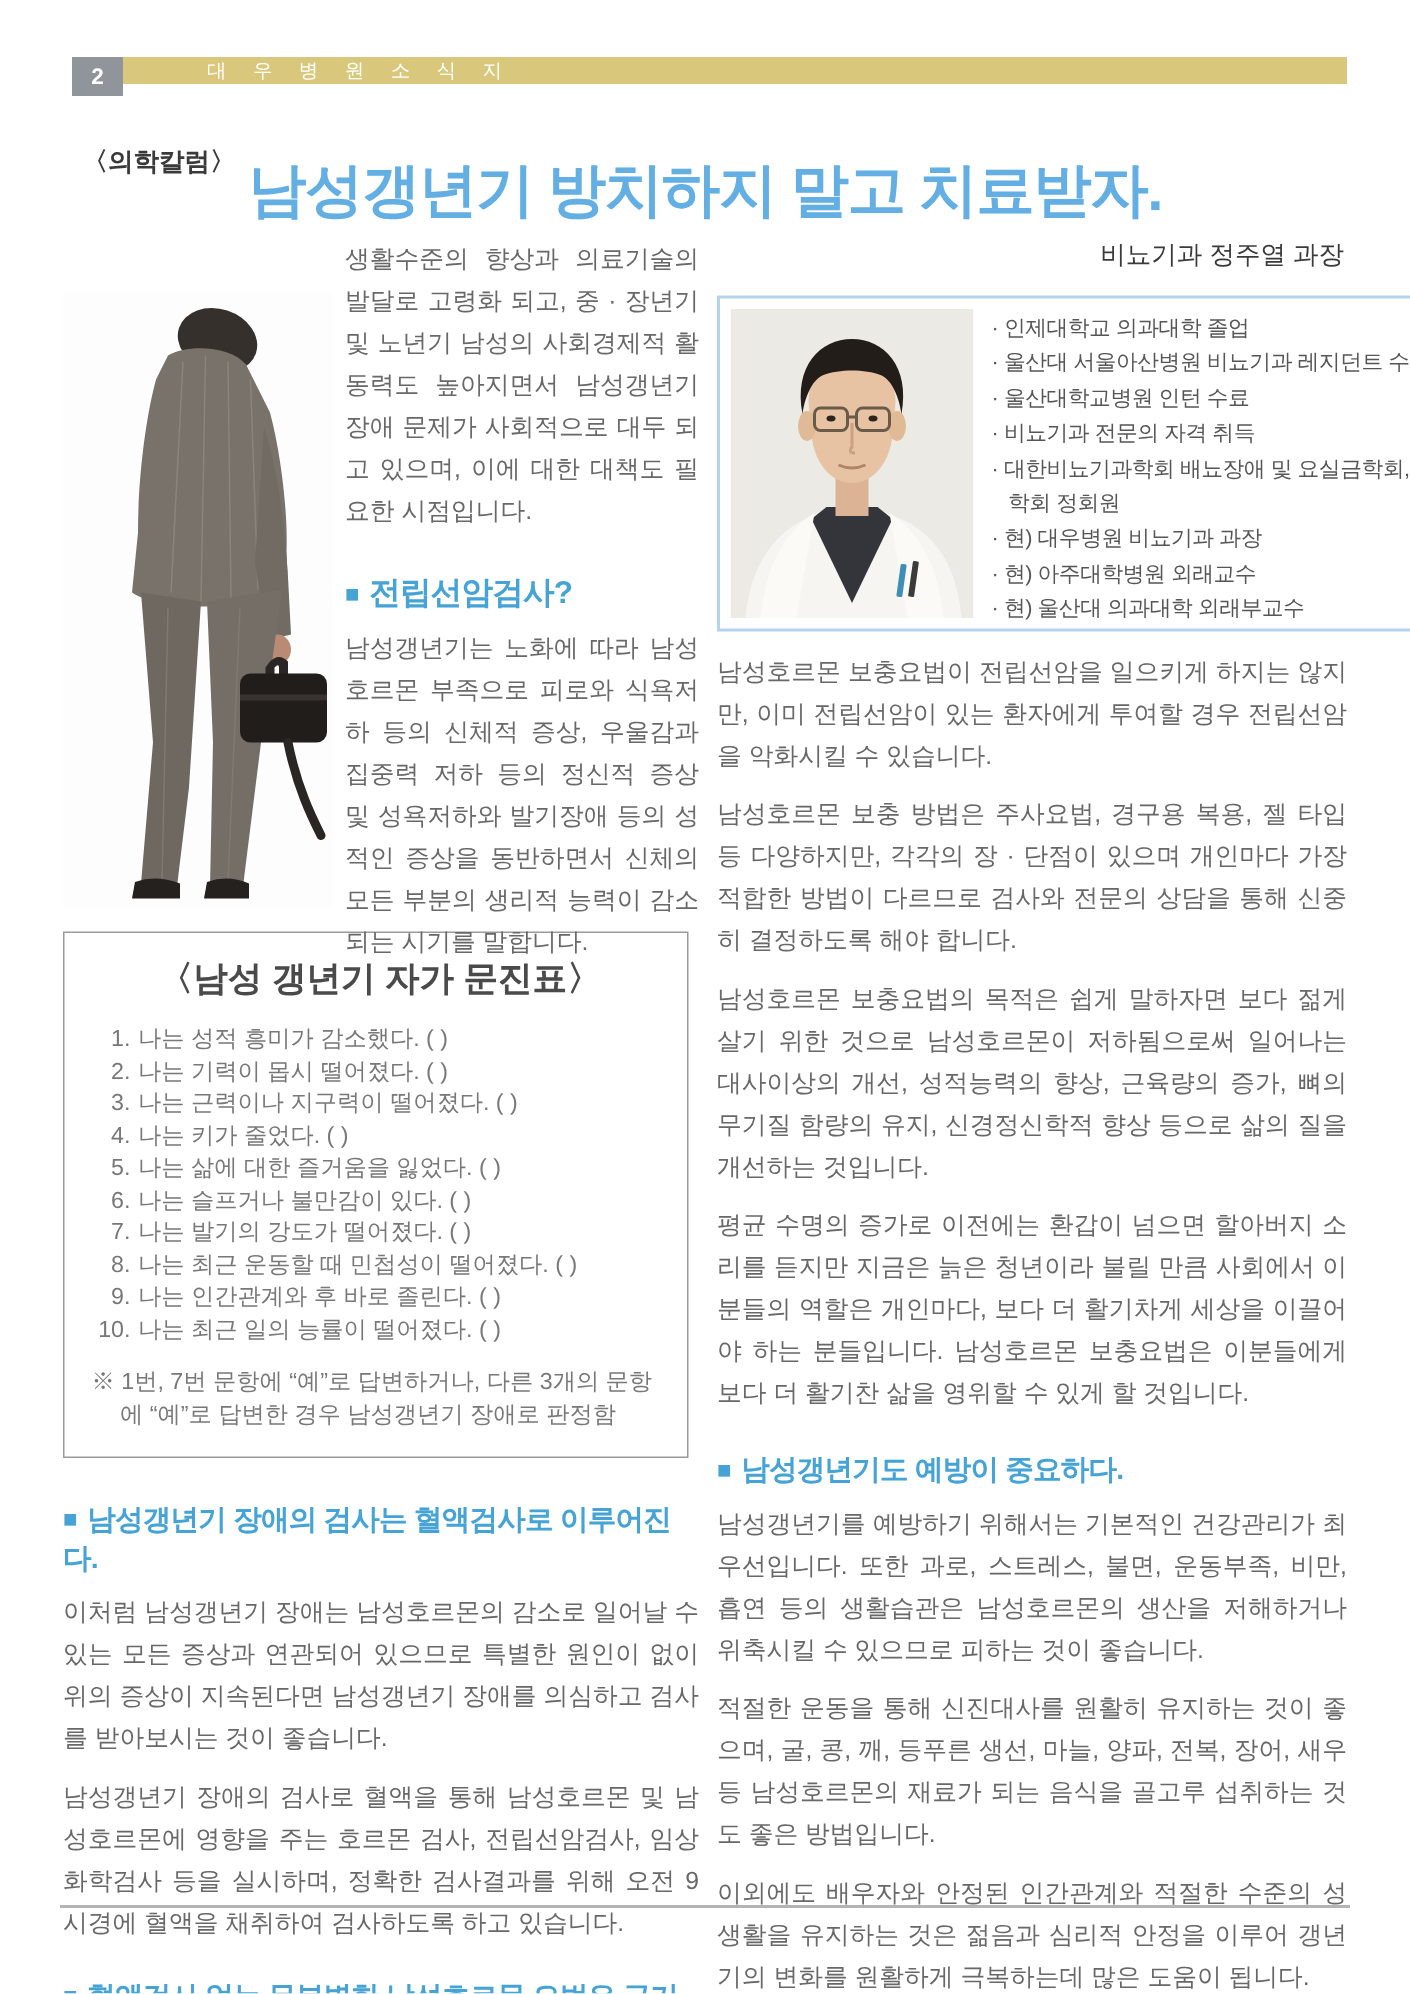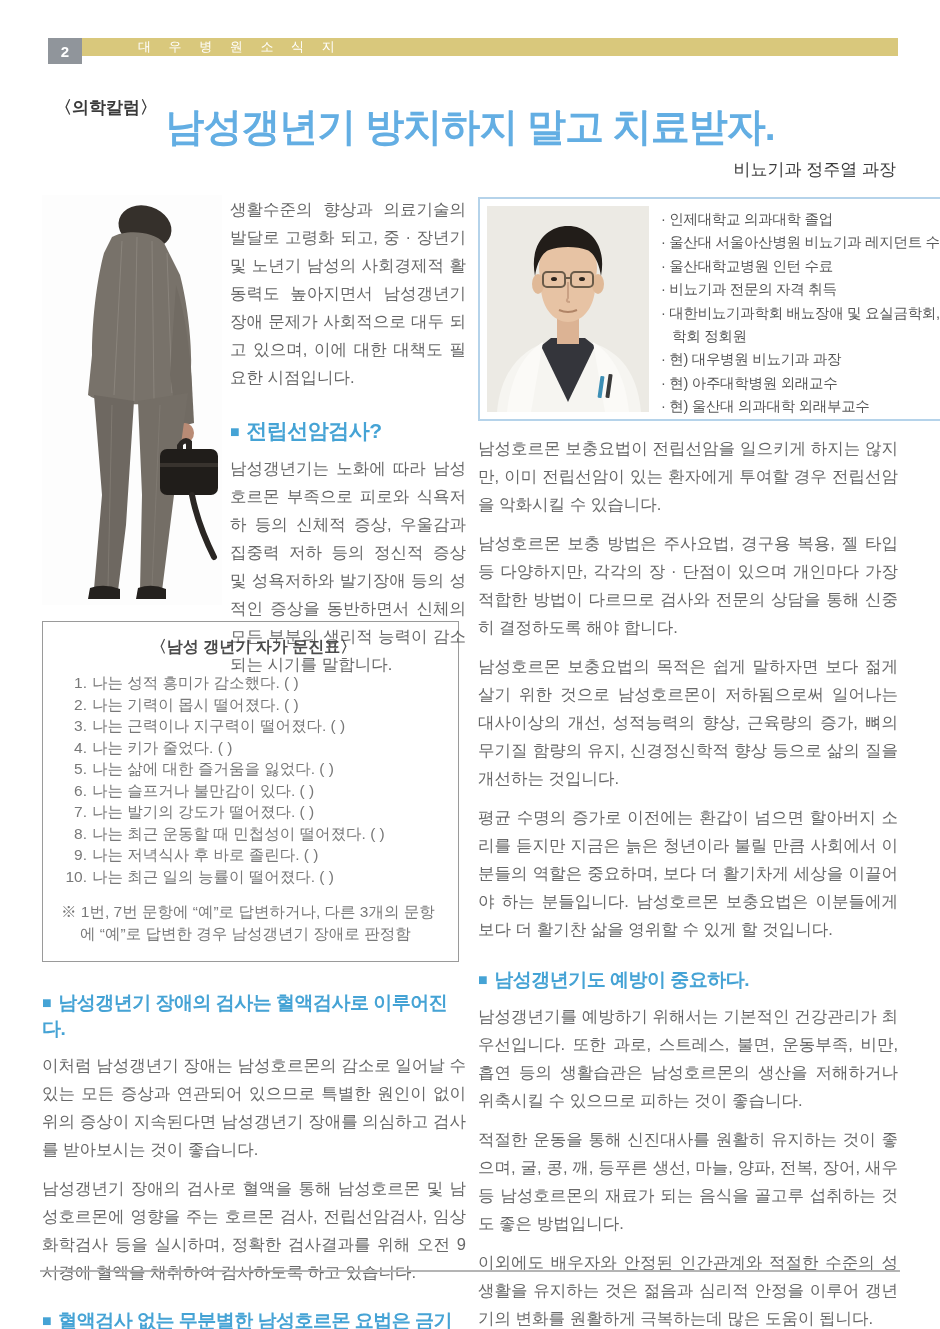"생활수준의 향상과 의료기술의 발달로 고령화" .intro-row { align-items: none -> center }
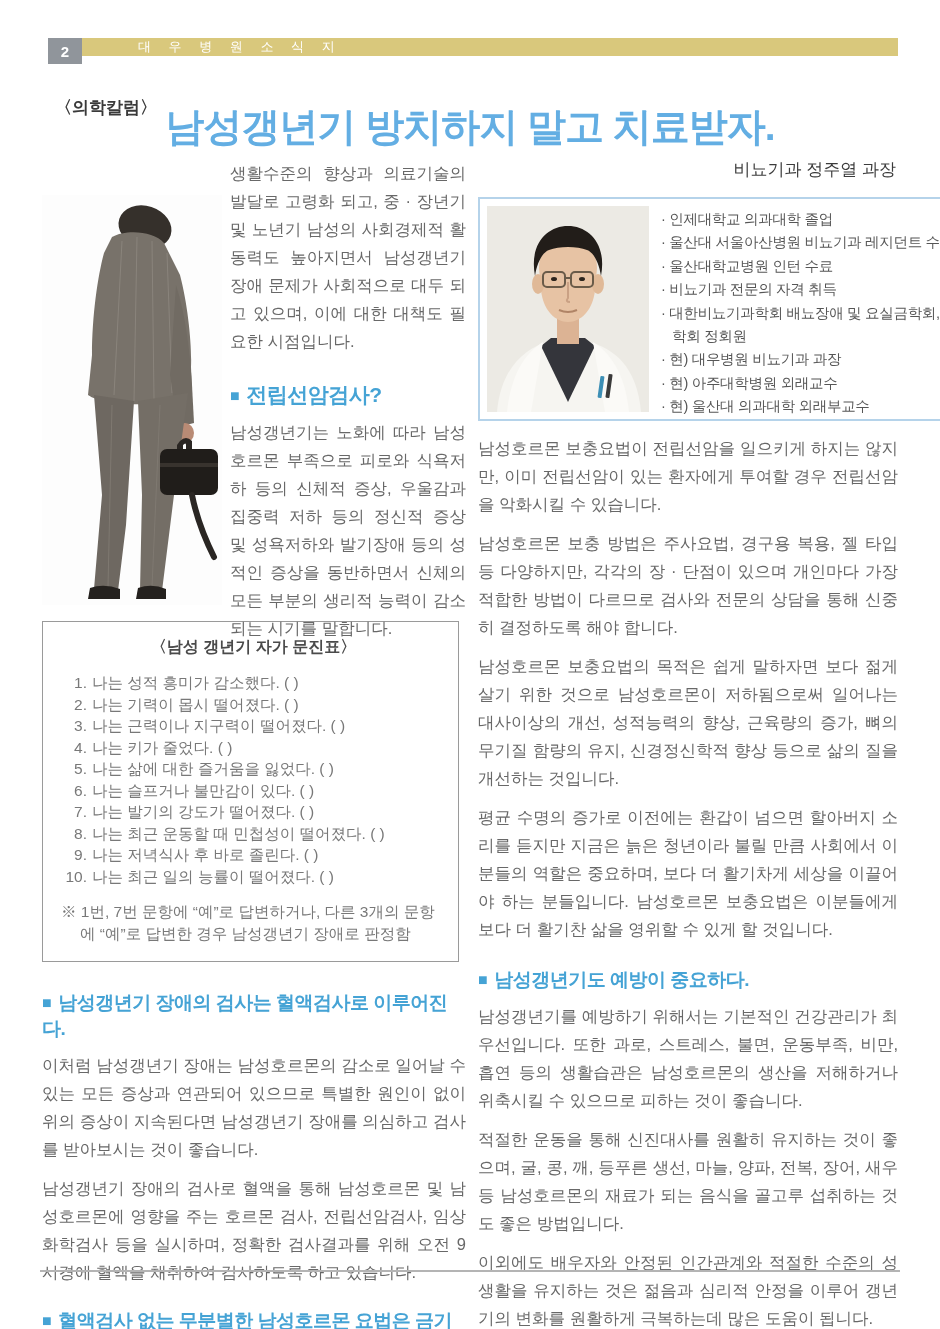"〈남성 갱년기 자가 문진표〉" .quiz-title { font-size: 16px -> 23px }
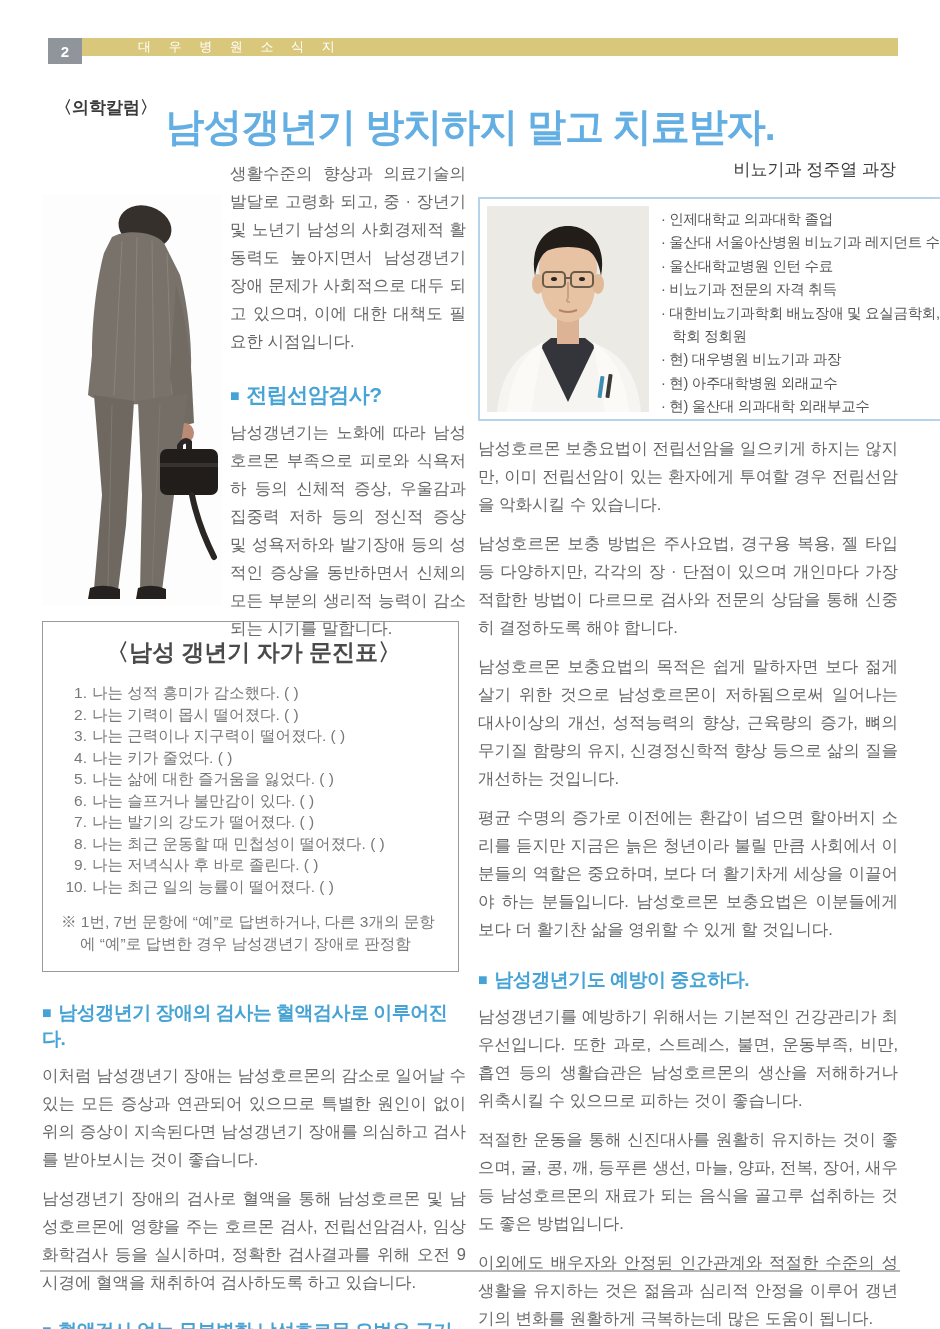"평균 수명의 증가로 이전에는 환갑이" div.body-text { text: 중요하며 -> 개인마다 }
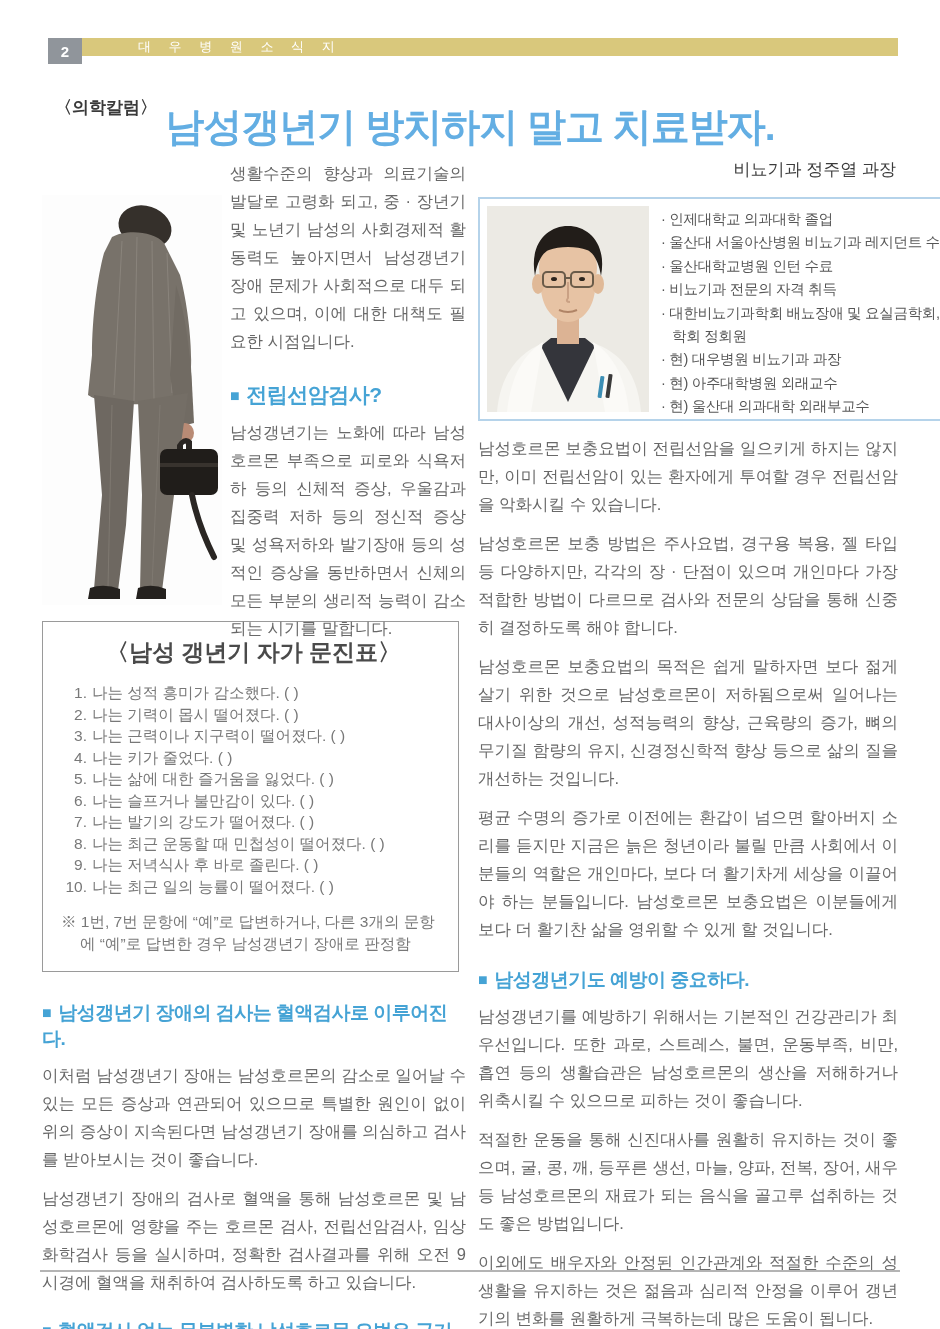"나는 저녁식사 후 바로 졸린다." span { text: 저녁식사 -> 인간관계와 }
